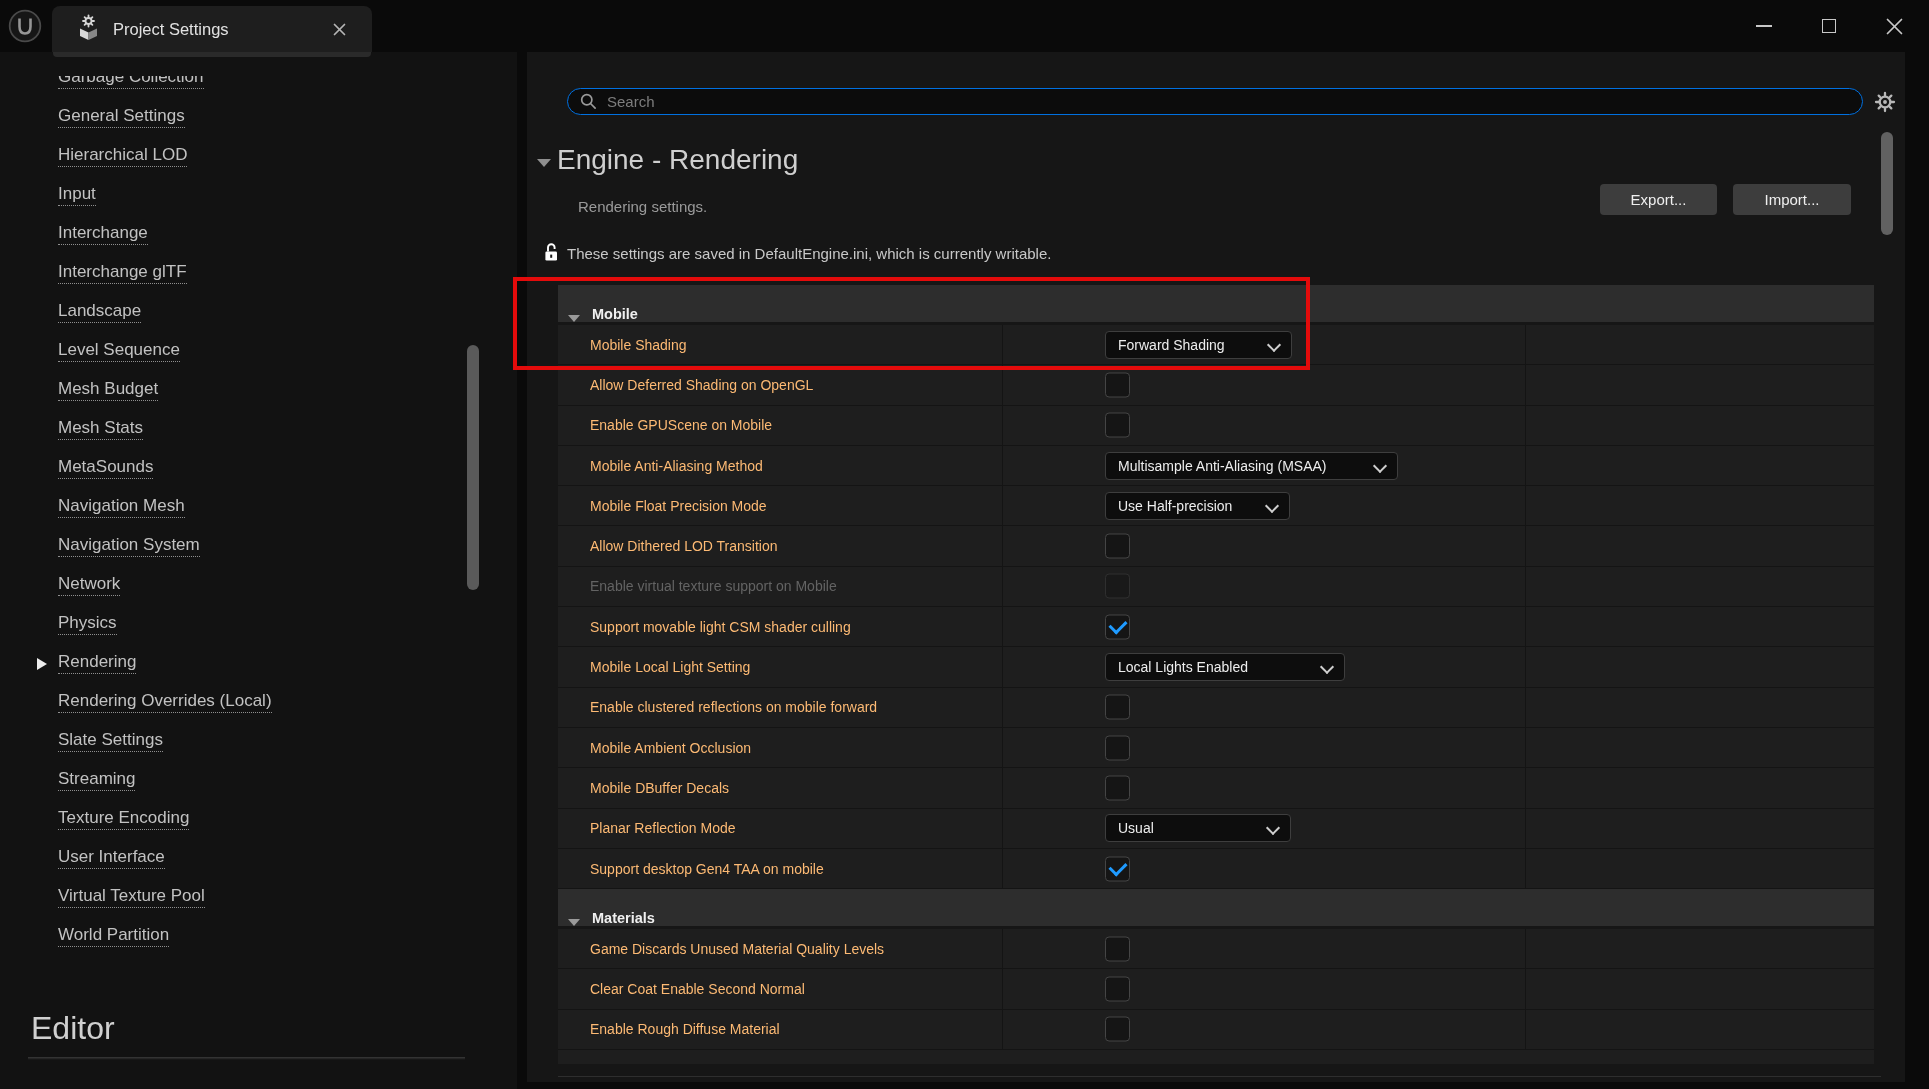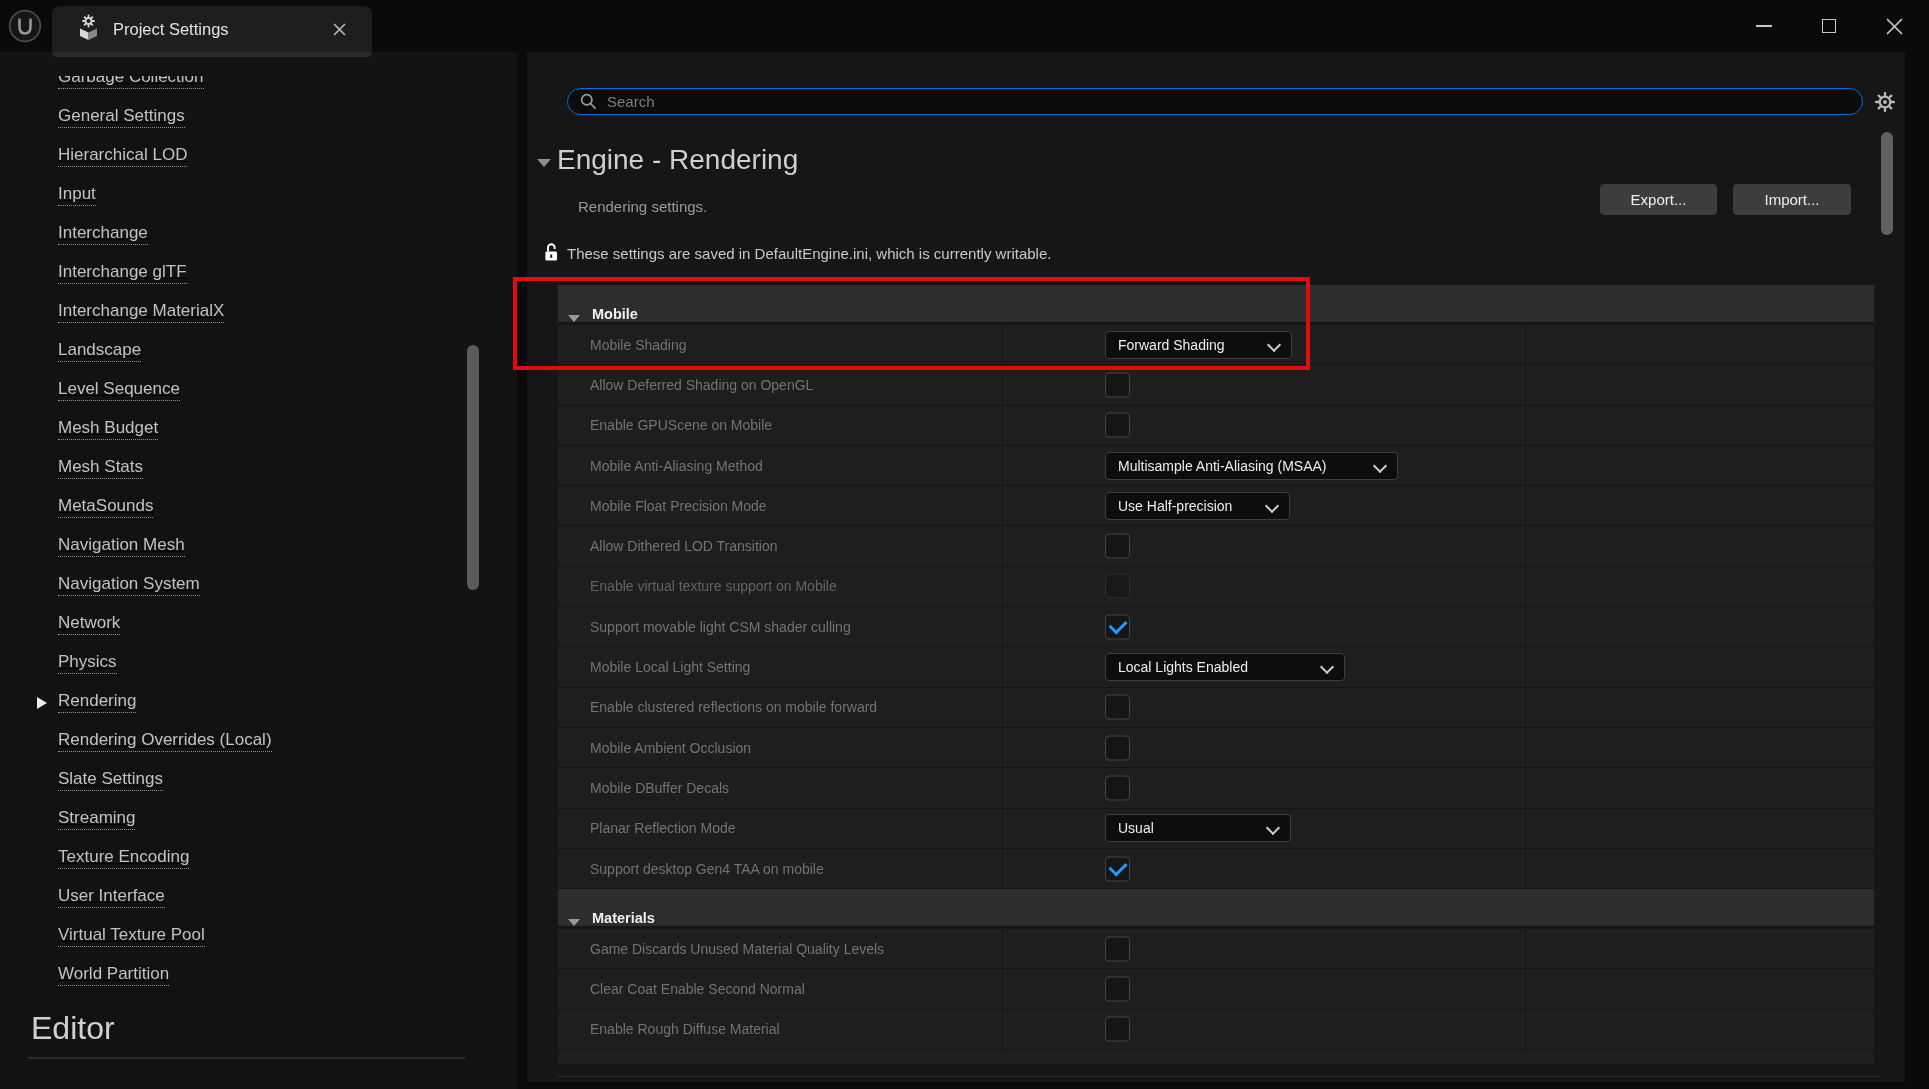"Garbage Collection" .side-list { text-decoration: underline -> none }
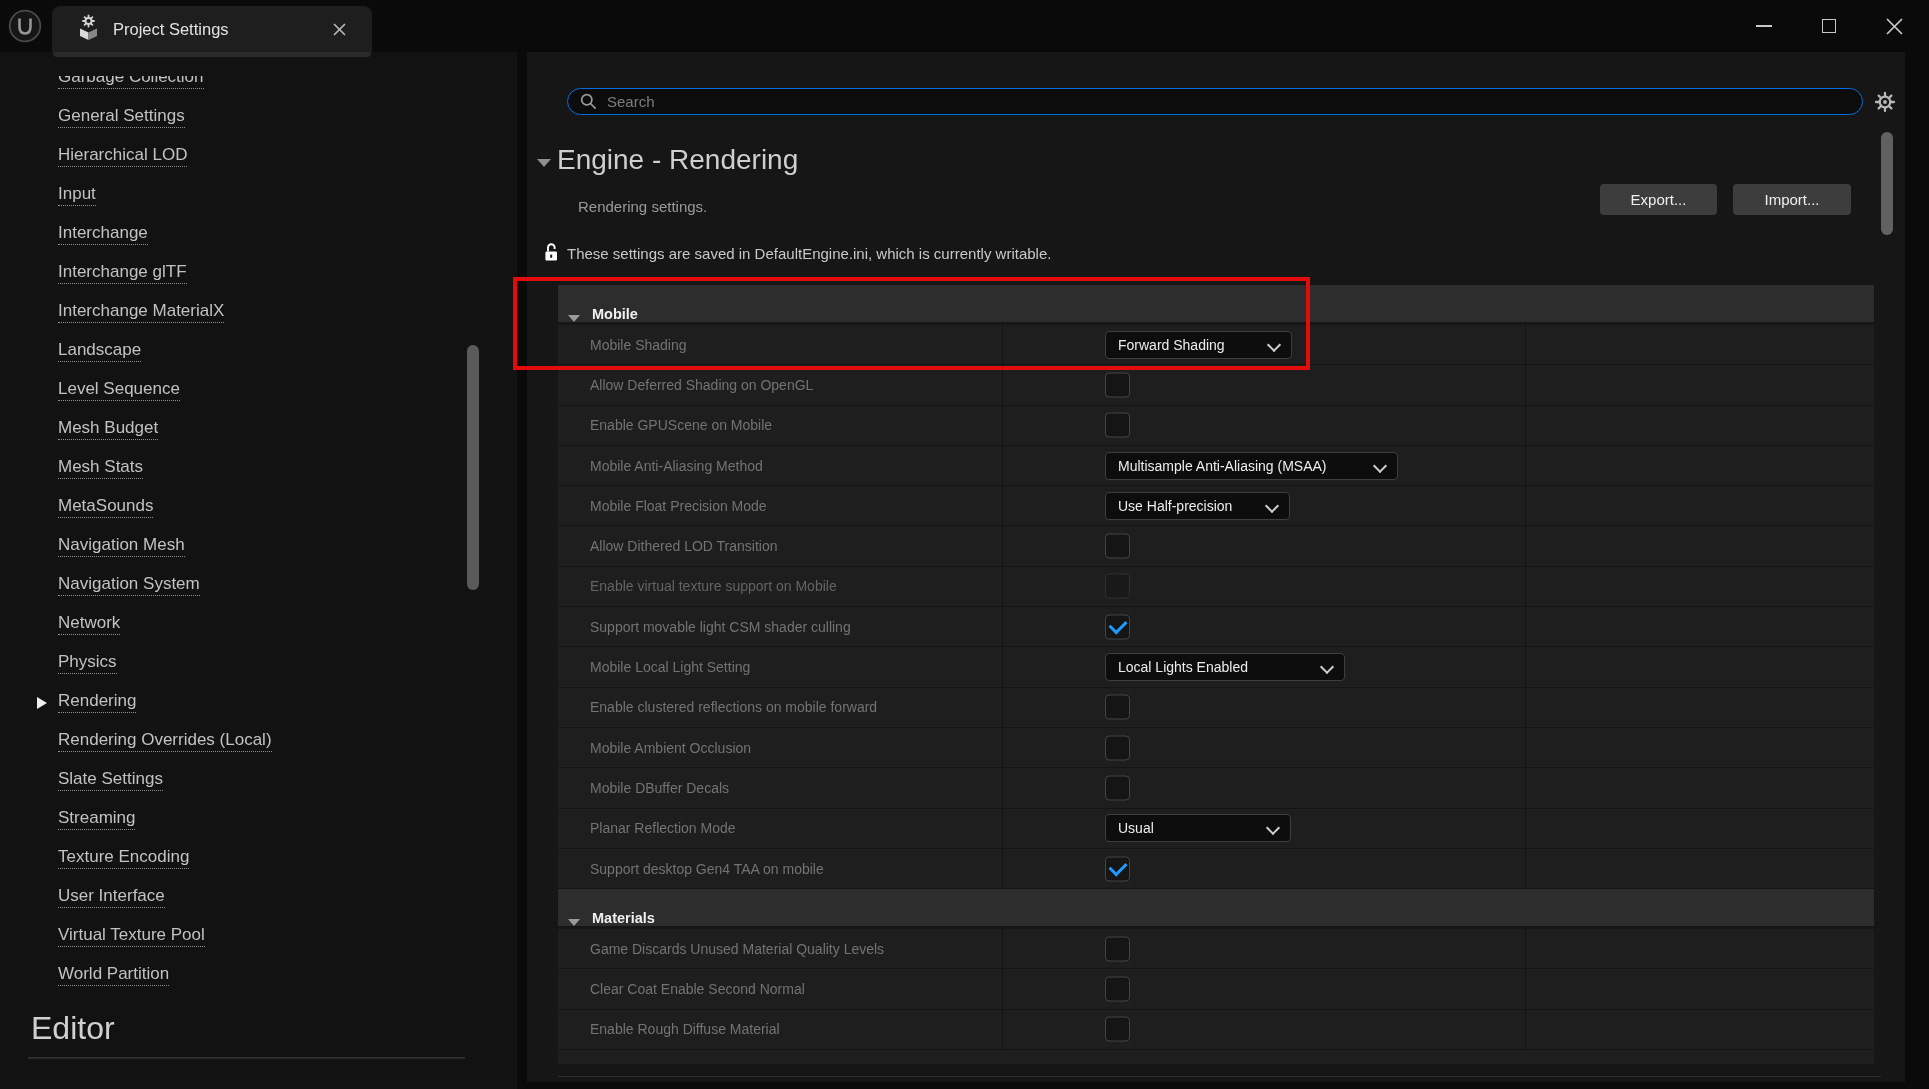"Interchange MaterialX" div.side-item { html: <div> <span>Interchange MaterialX</span> </div> -> none }
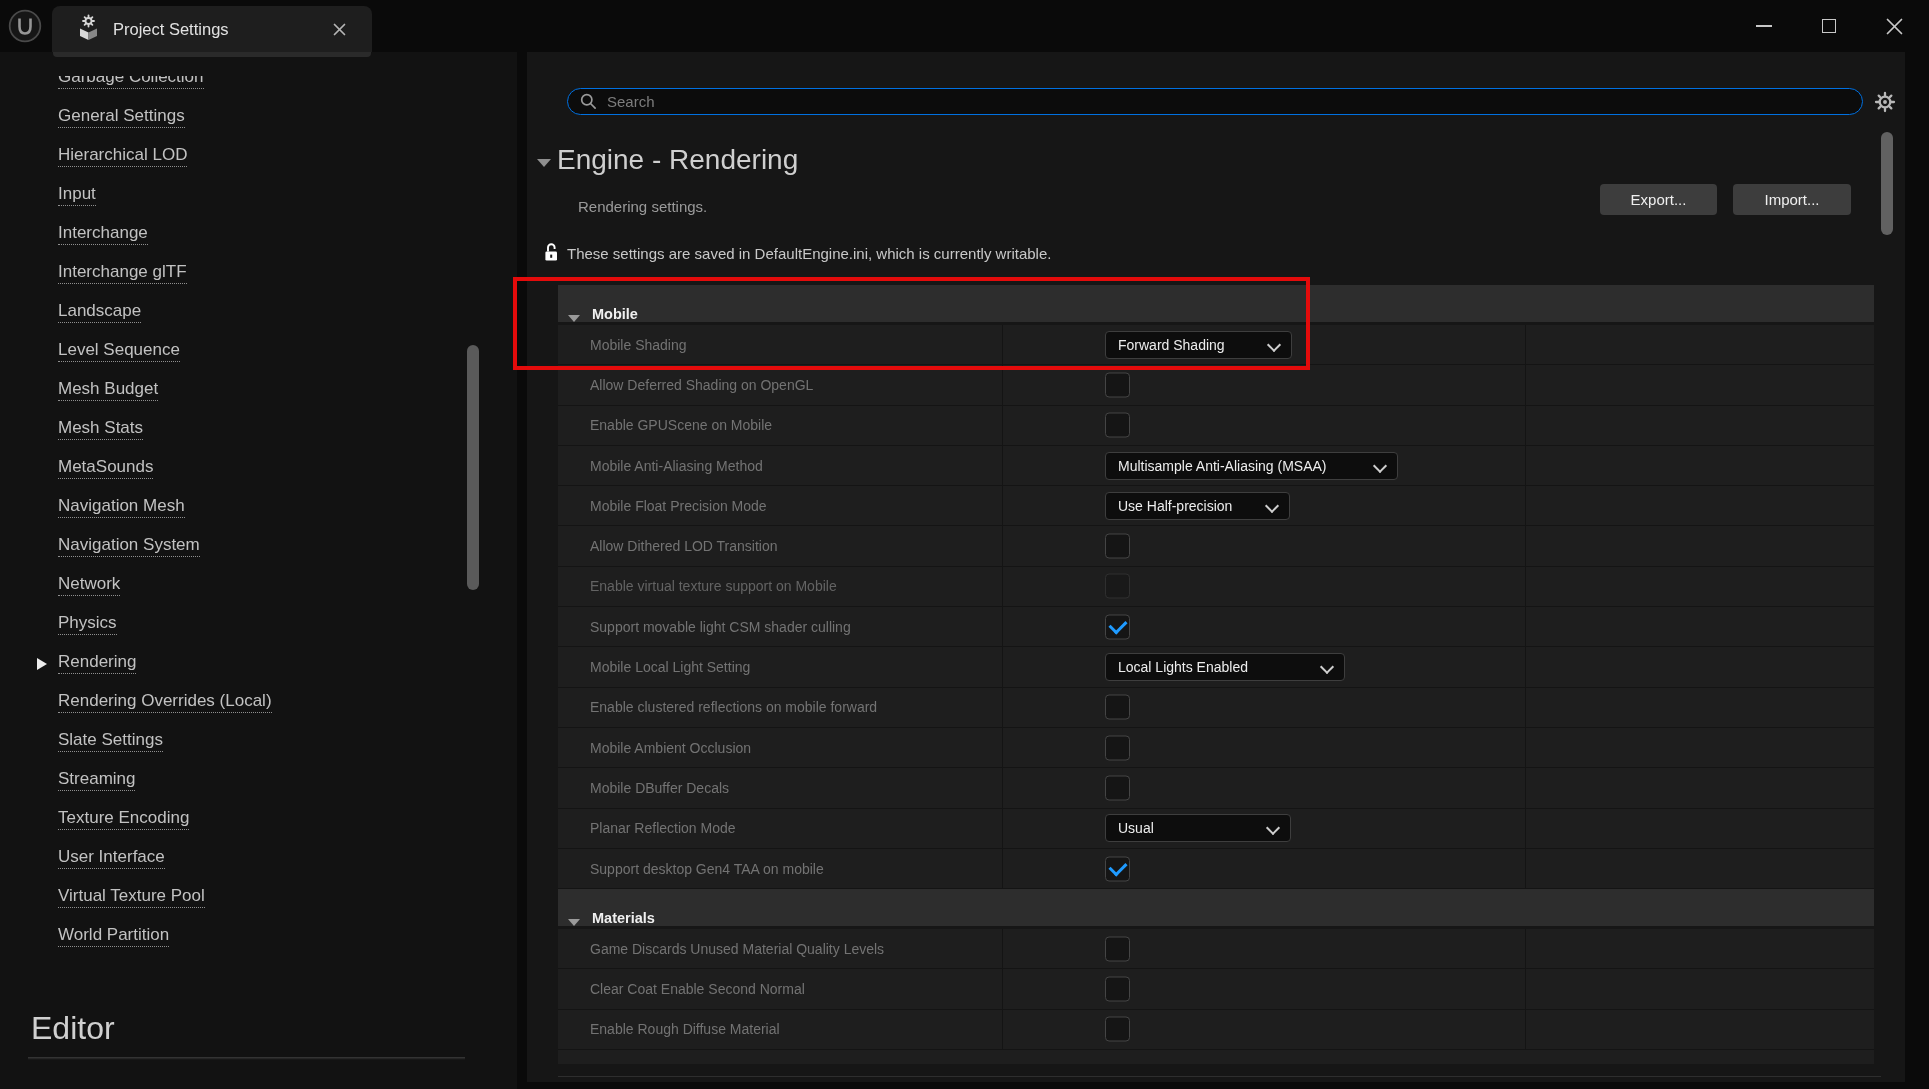"Mobile Shading" .row-label { color: #737373 -> #fdba74 }
